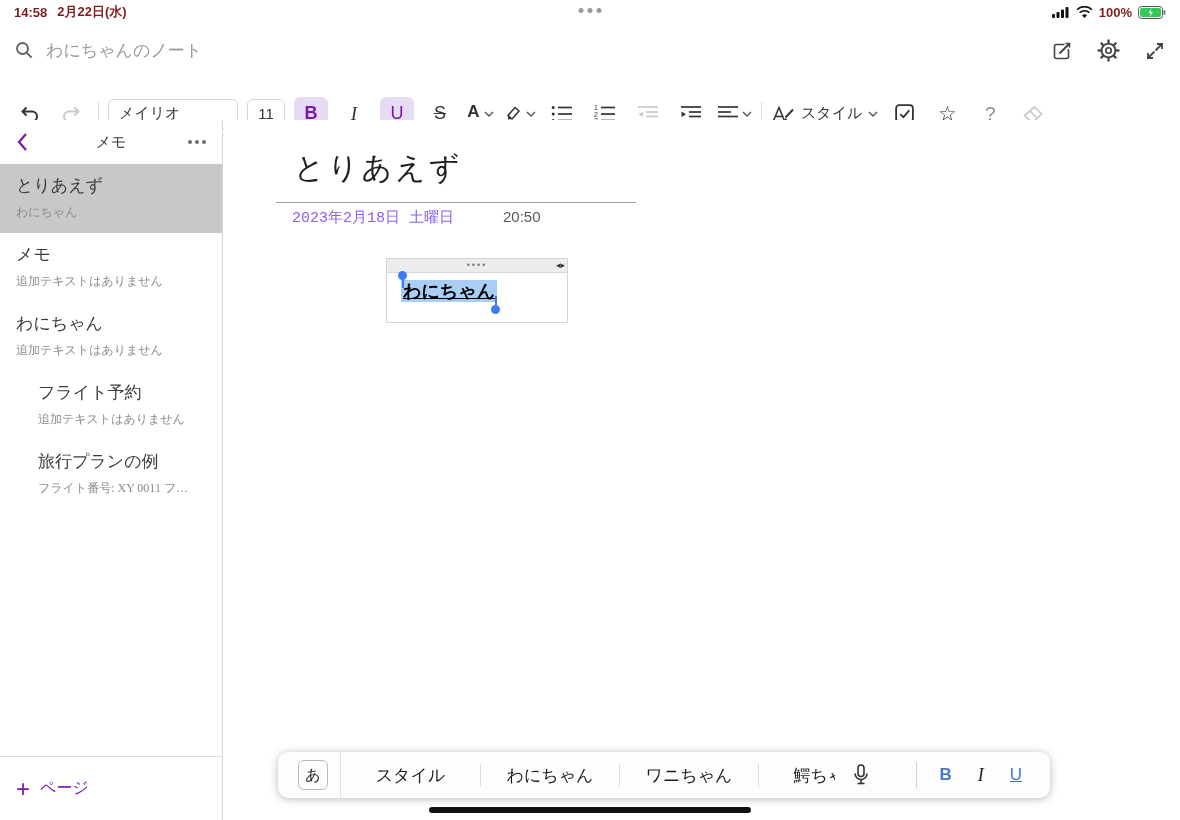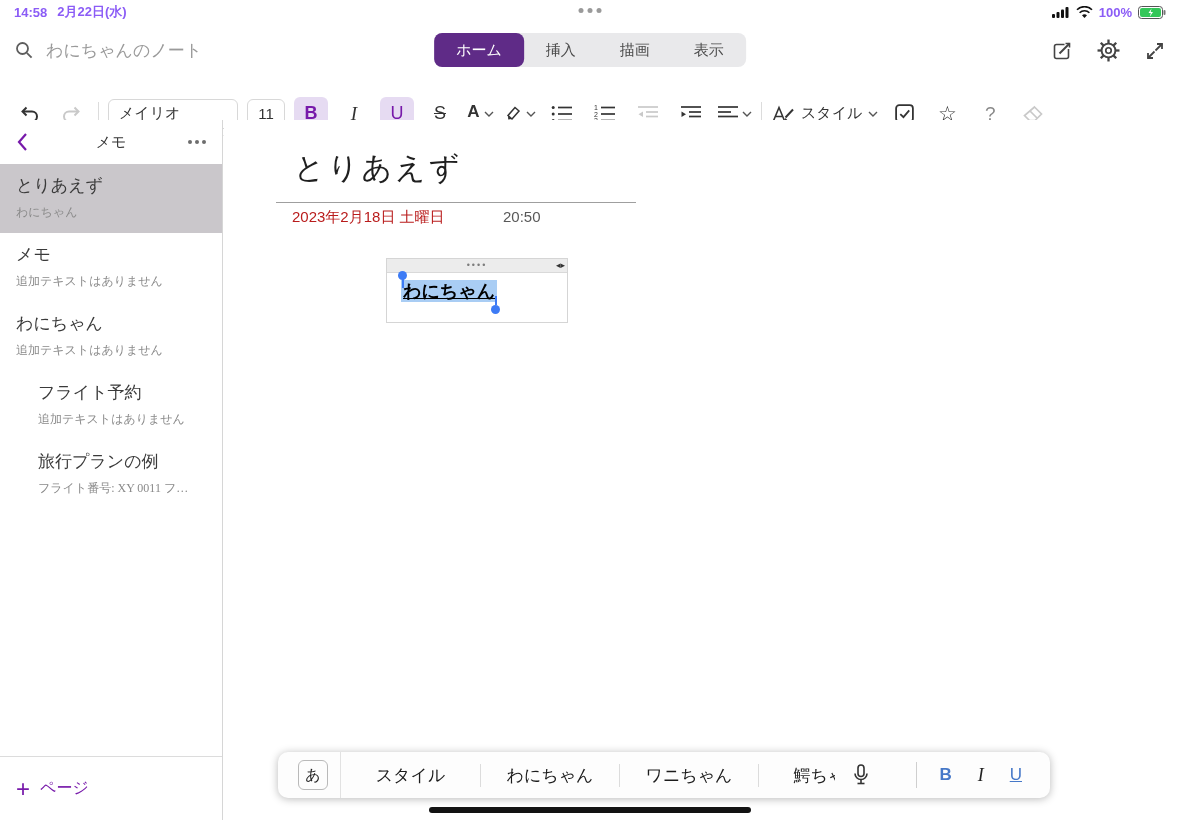"14:58" .status-bar { color: #8b5cf6 -> #7f1d1d }
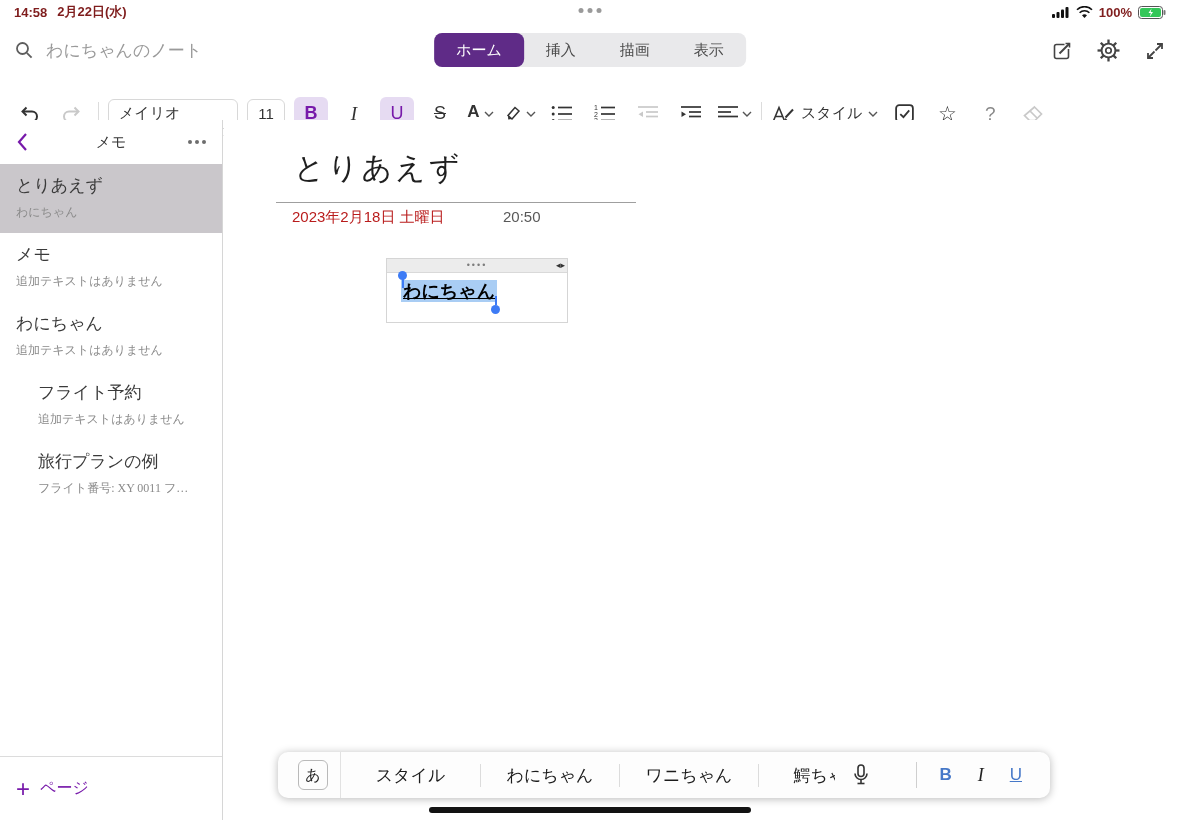"ホーム" div.tabs { html: <div> <div>ホーム</div> <div>挿入</div> <div>描画</div> <div>表示</div> </div> -> none }
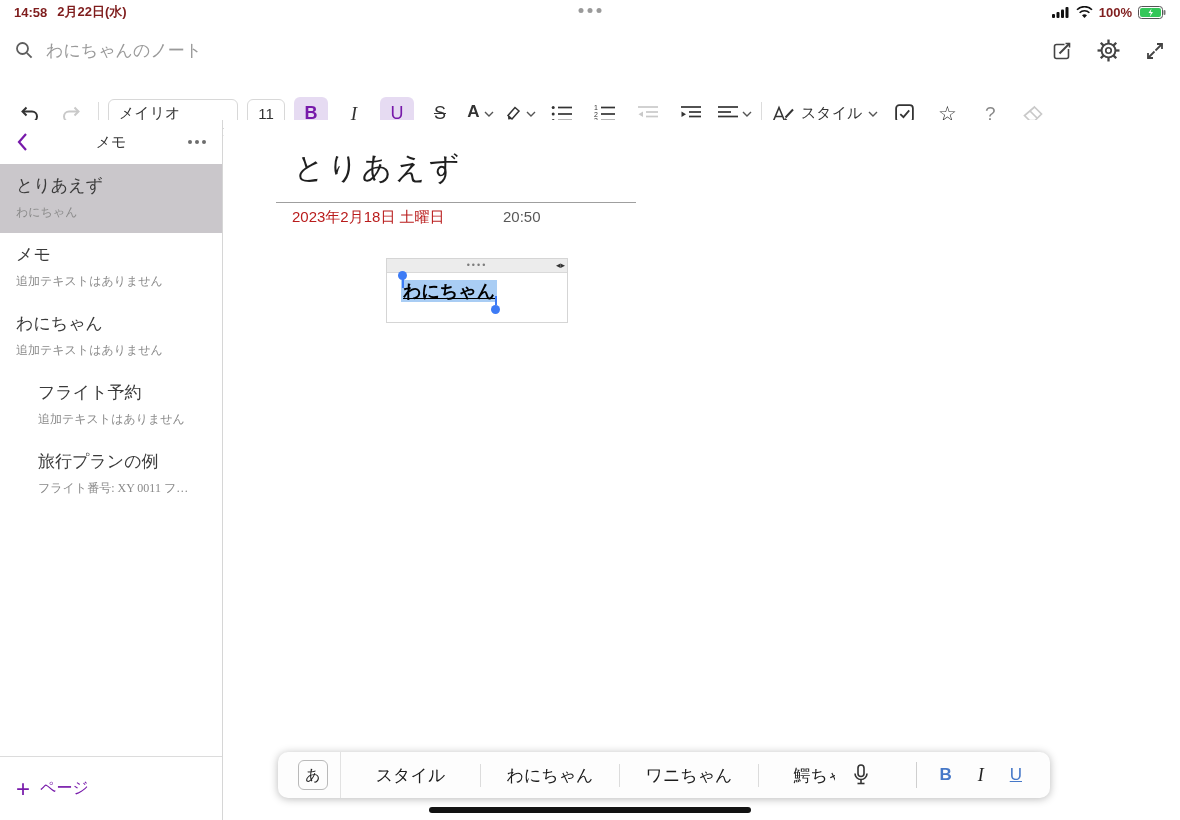"2023年2月18日 土曜日" .page-date { color: #b91c1c -> #8b5cf6; font-family: none -> Liberation Mono, monospace }
